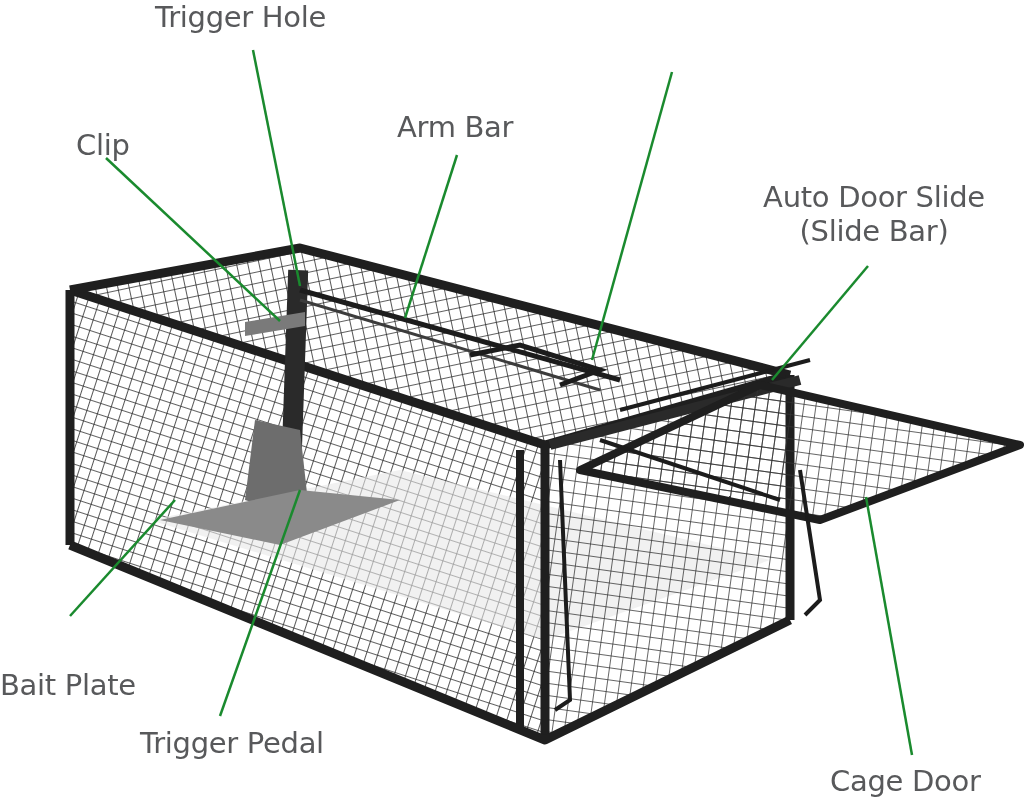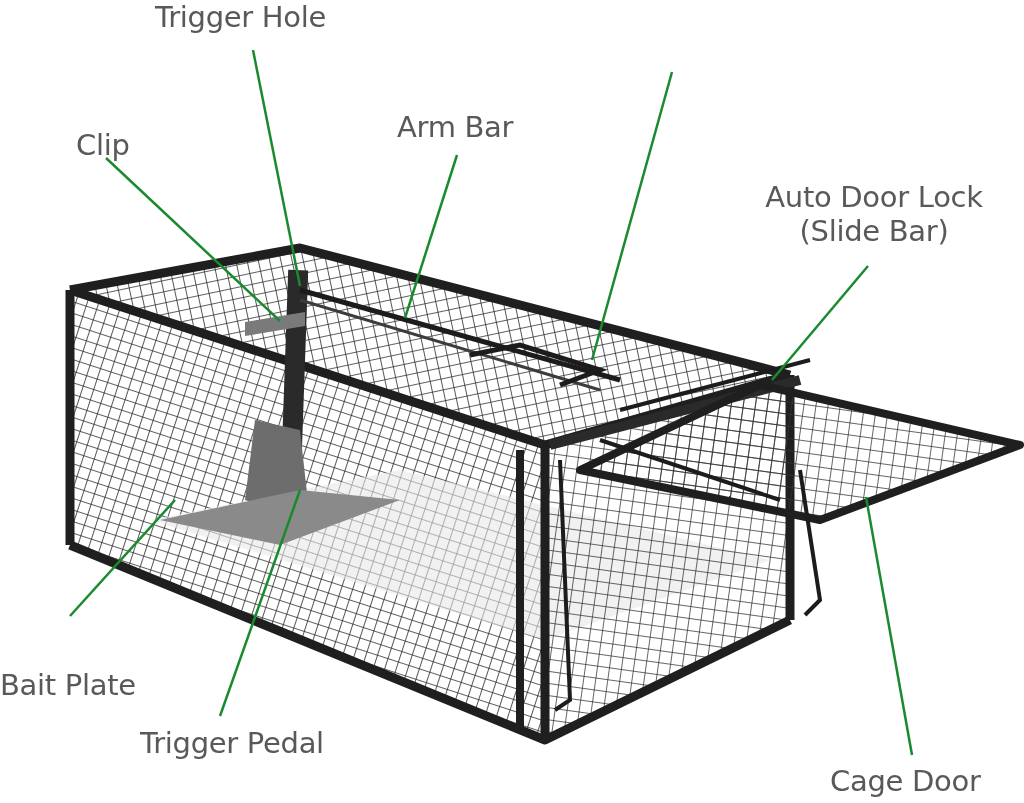"Auto Door Lock" div { text: Lock -> Slide }
